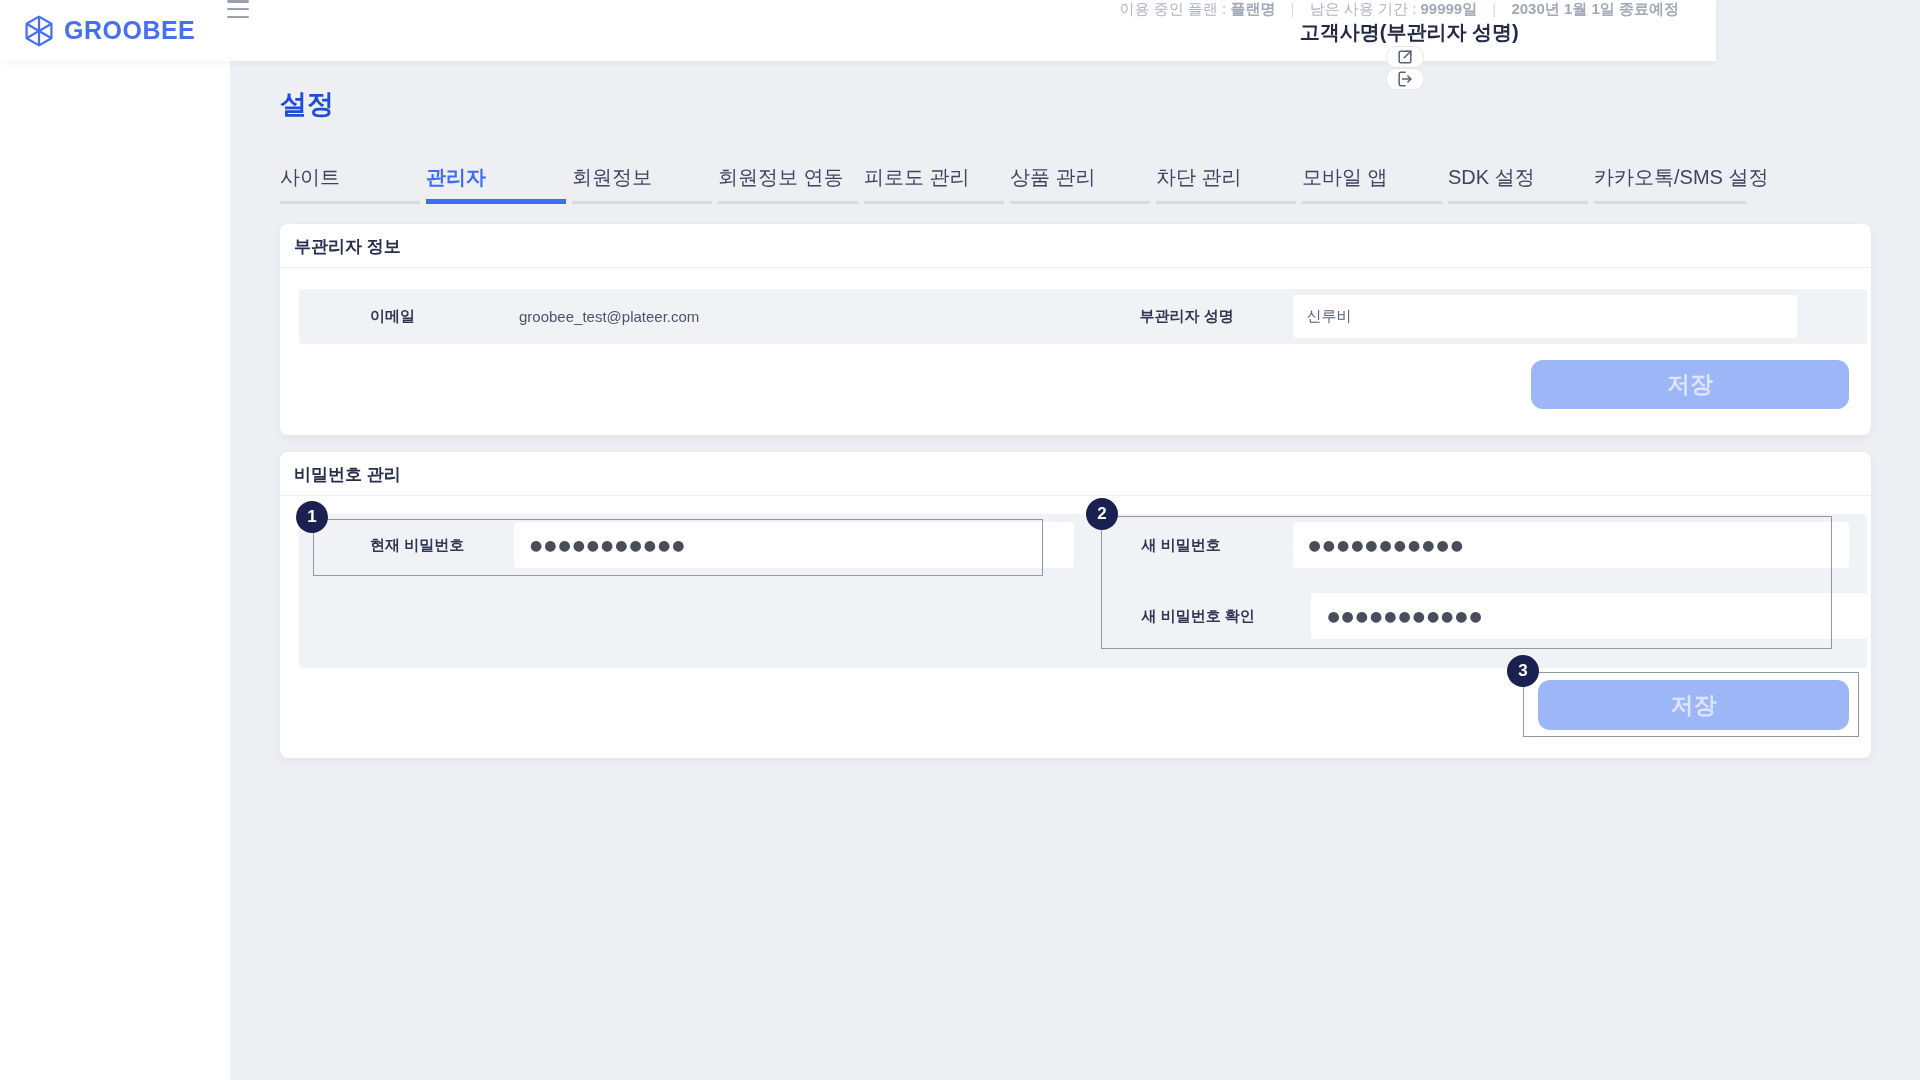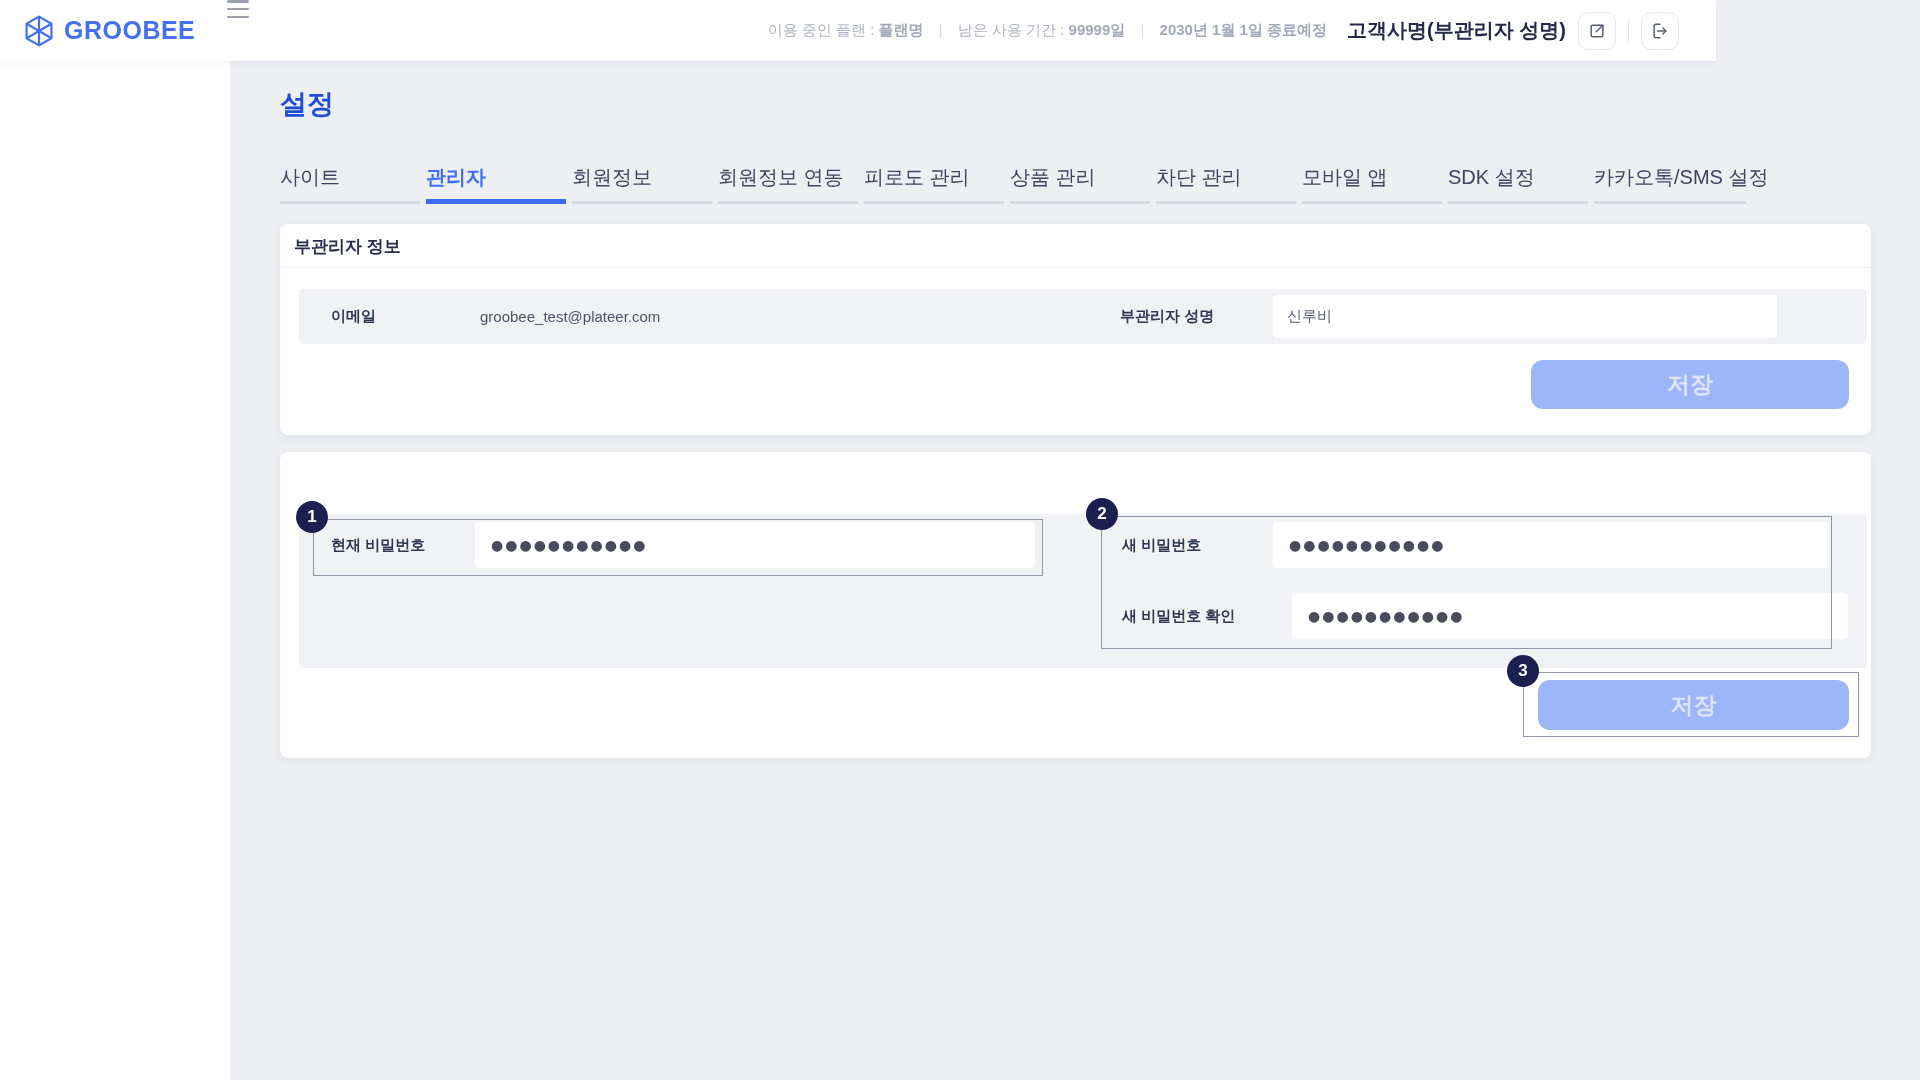"이용 중인 플랜 : 플랜명" .topbar-right { flex-direction: none -> column }
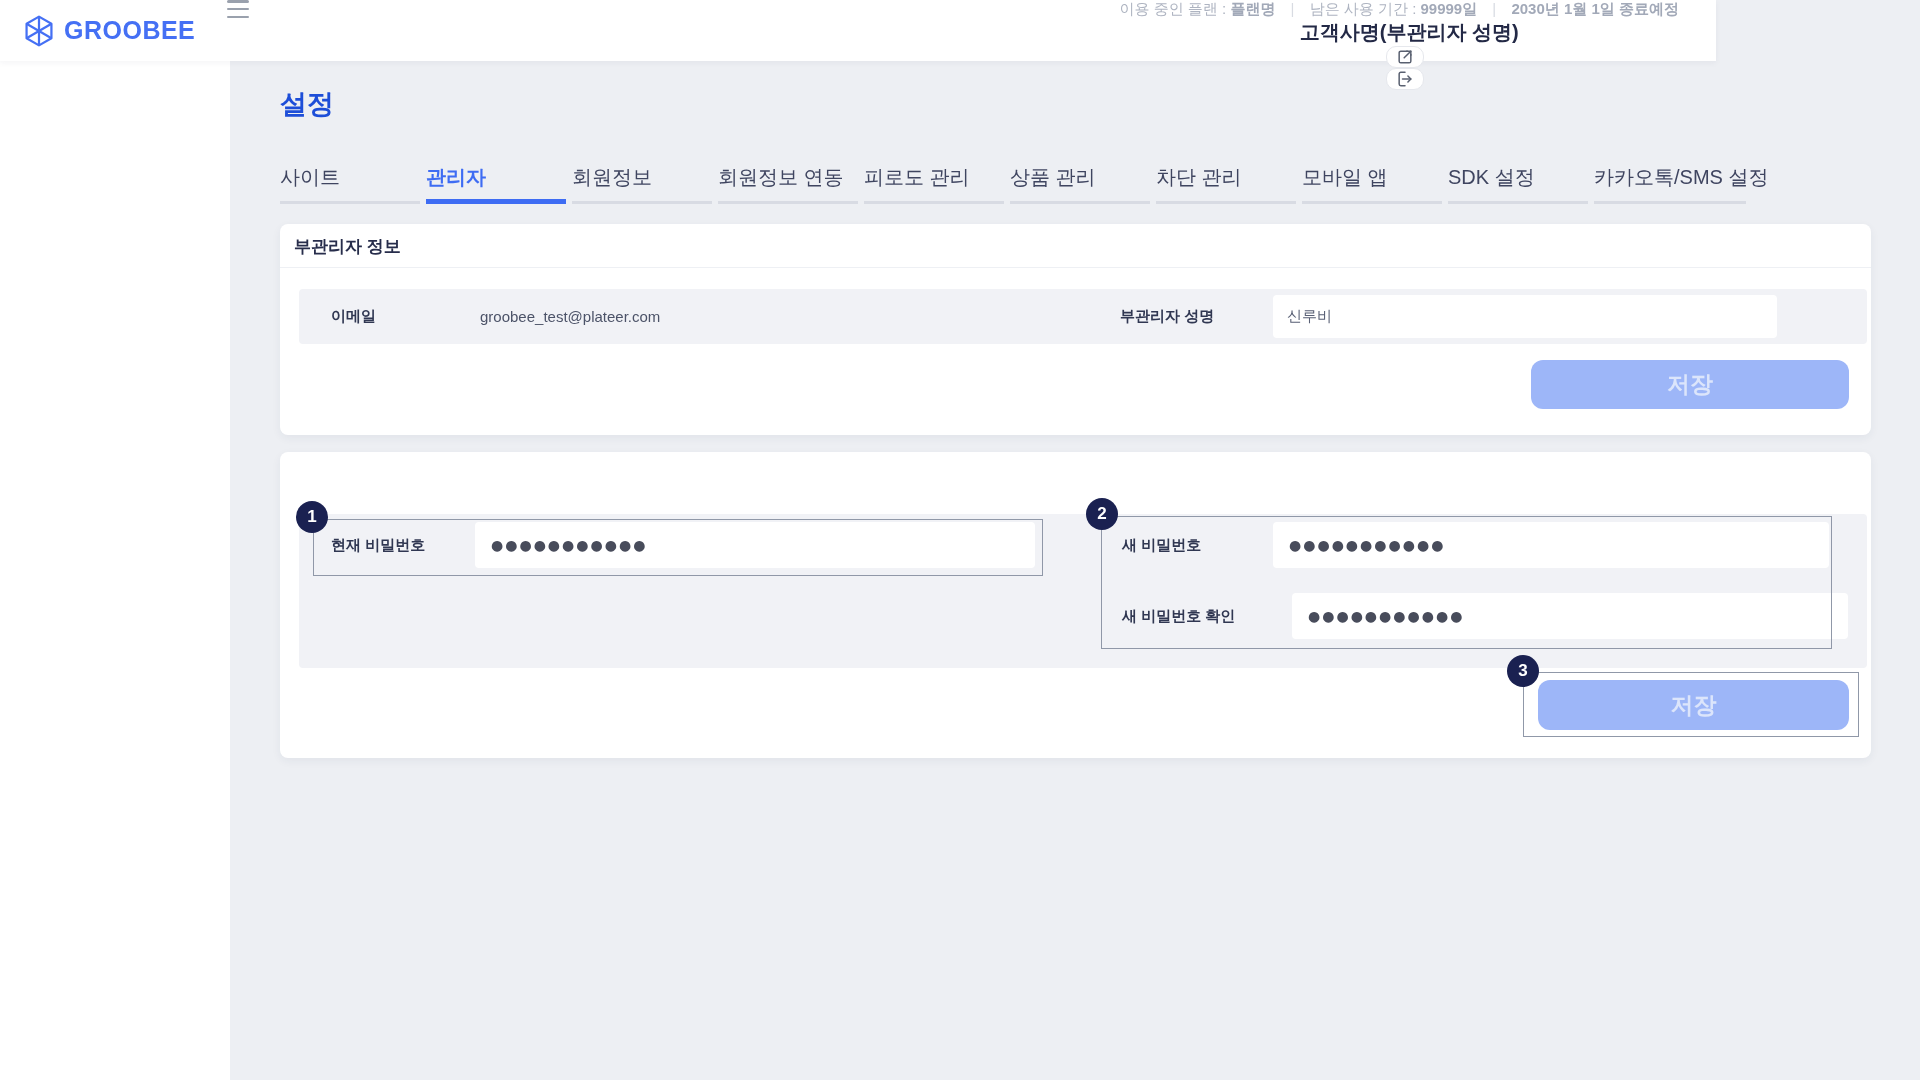"이메일" .strip { padding-left: none -> 39px }
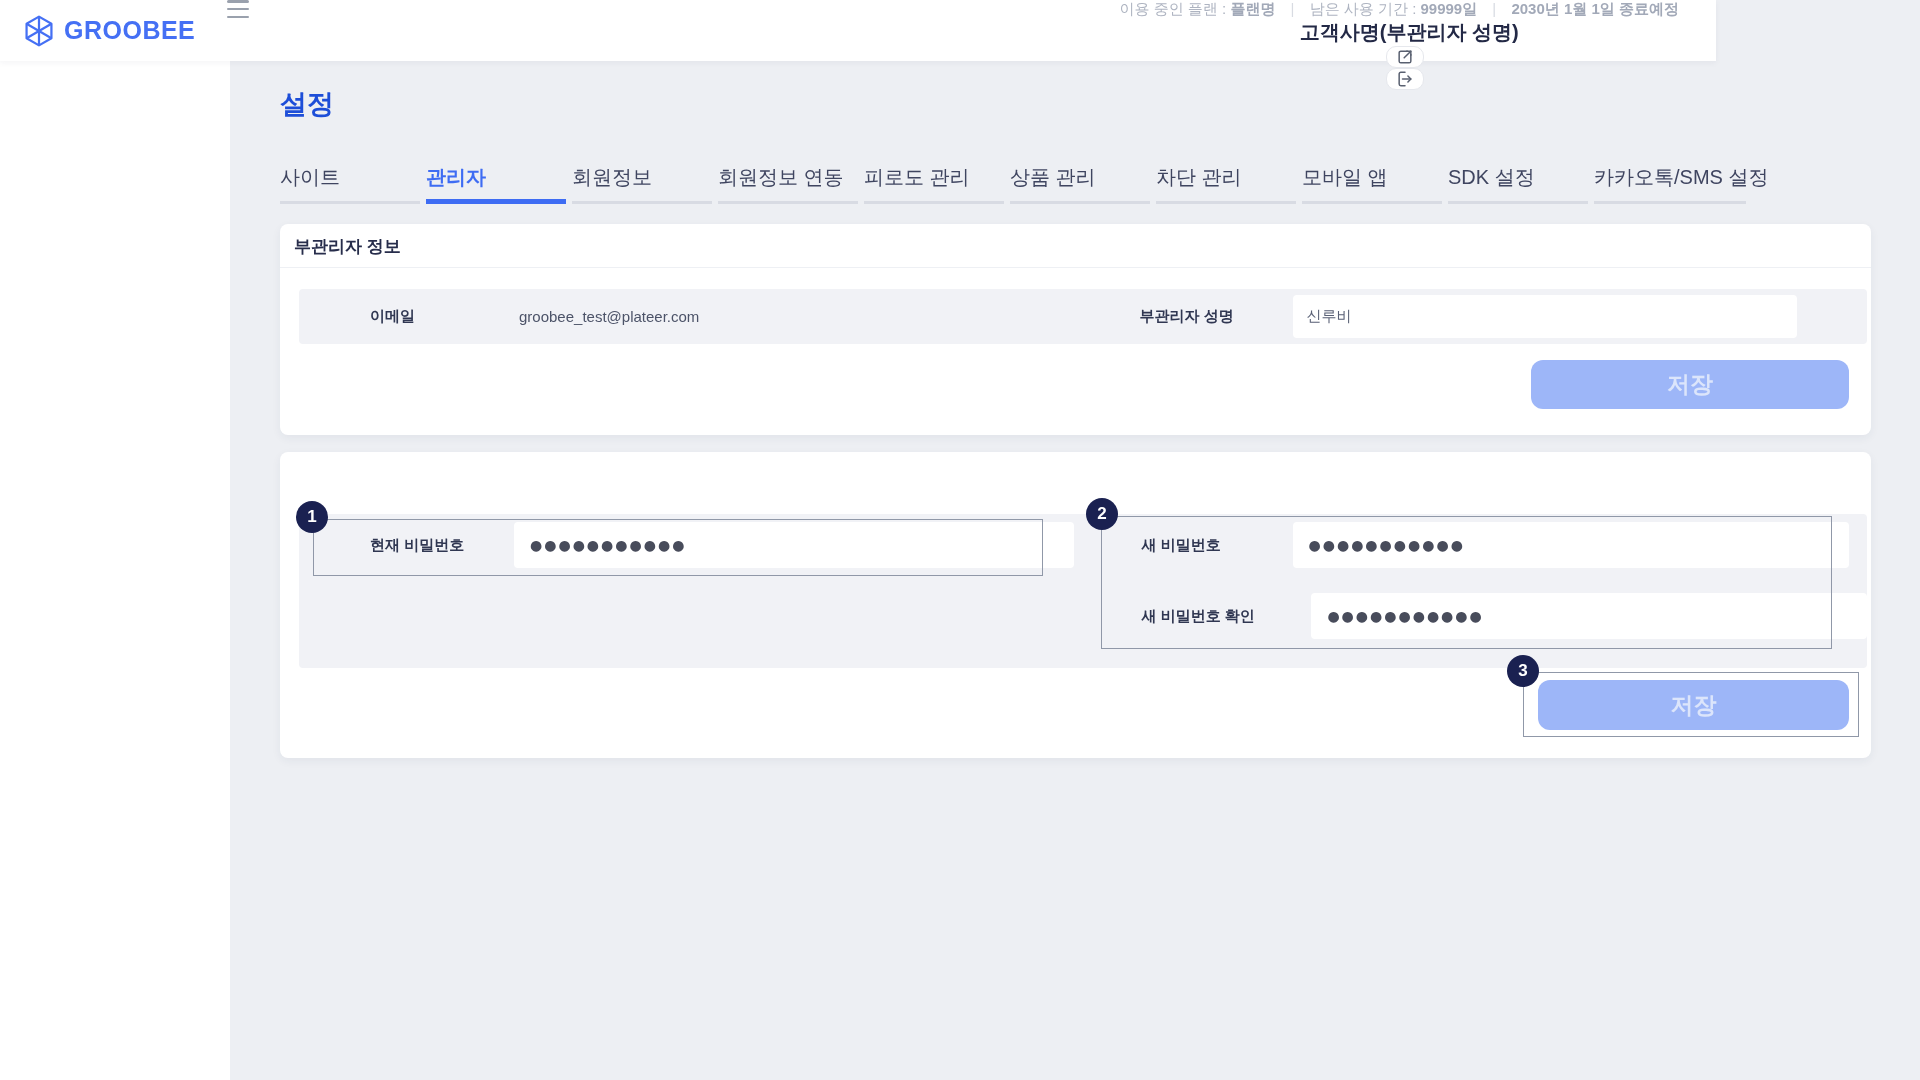"비밀번호 관리" div.card-head { html: none -> <div>비밀번호 관리</div> }
